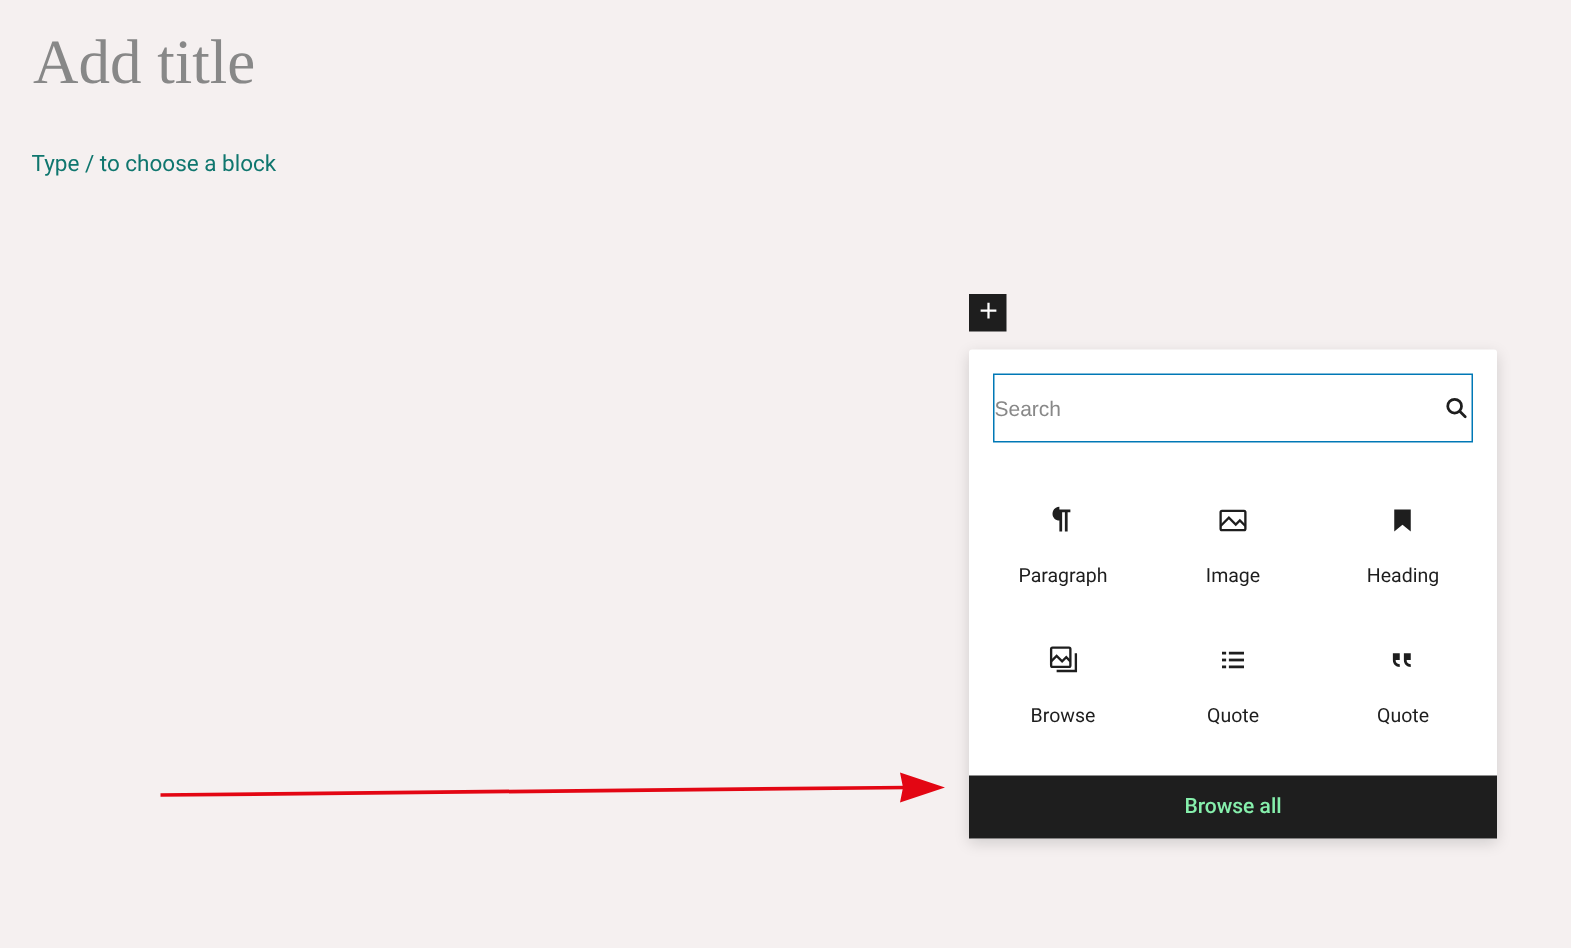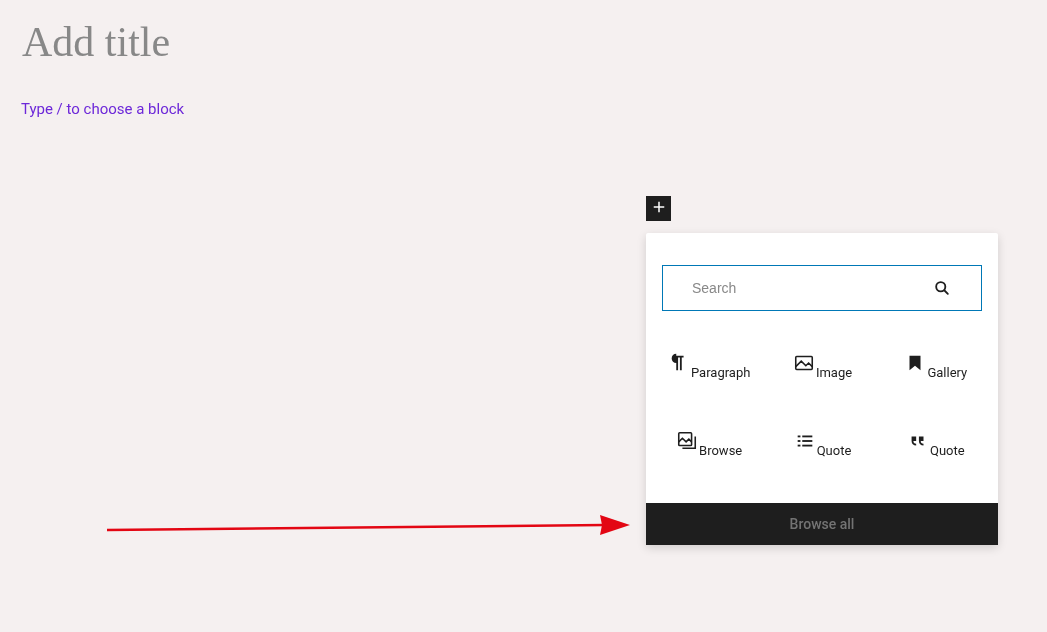"Type / to choose a" .body-placeholder { color: #6d28d9 -> #0f766e }
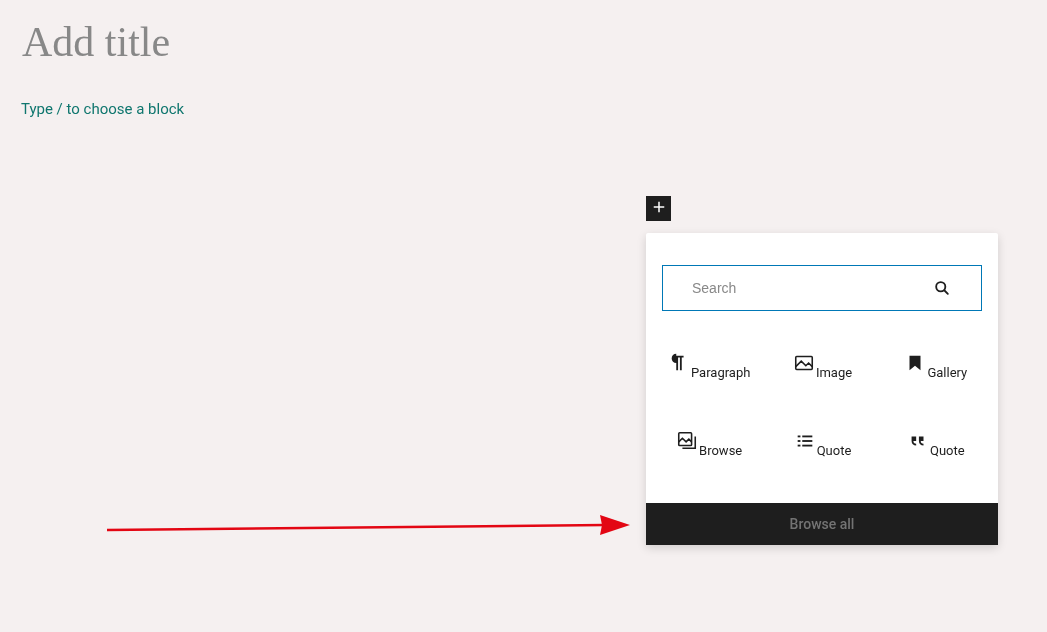"Search" .search-box { margin-top: 16px -> none; padding: 0 29px -> 0 0 }
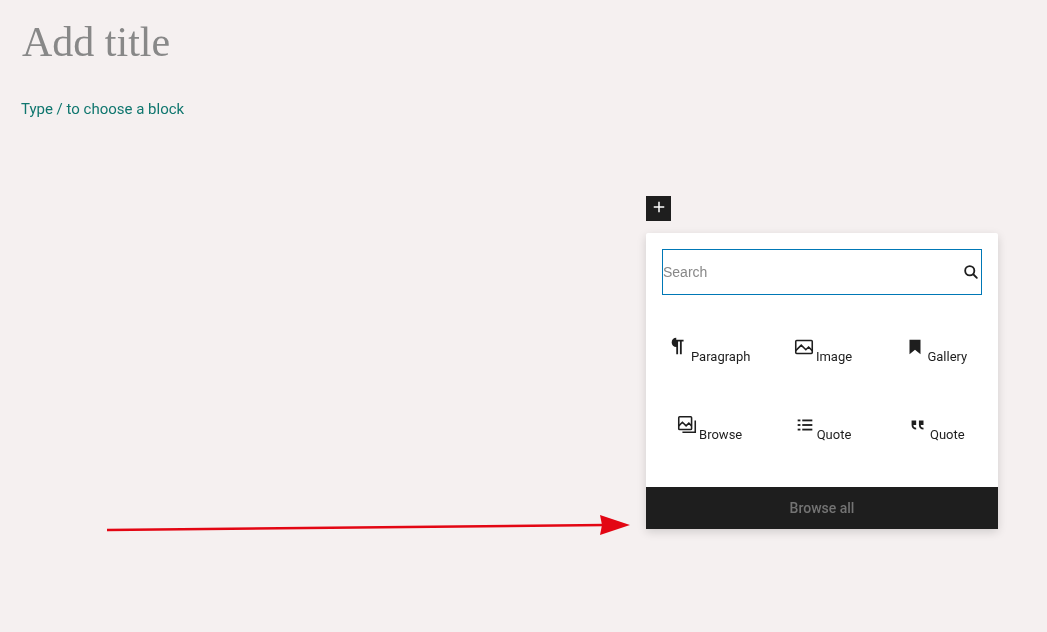"Paragraph" .block-item { flex-direction: none -> column }
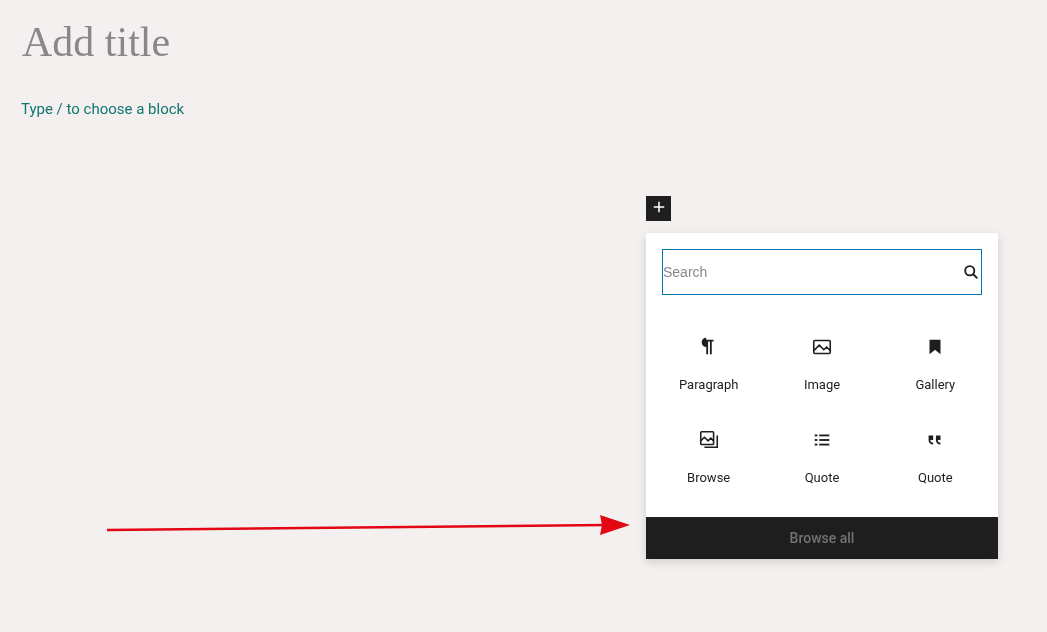"Gallery" span.block-label { text: Gallery -> Heading }
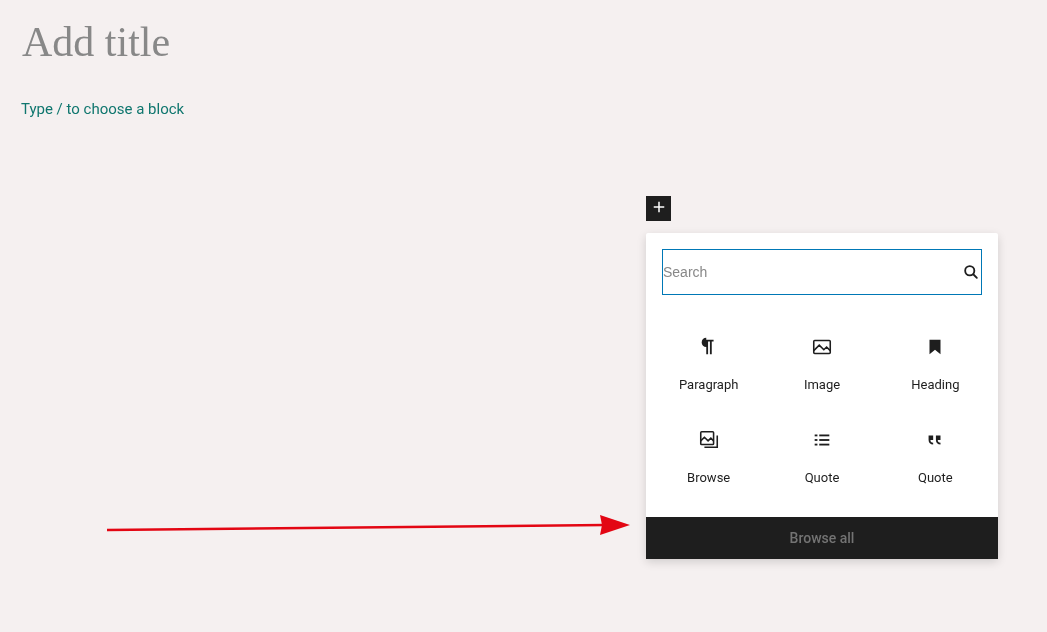"Browse all" .browse-all { color: #737373 -> #86efac }
